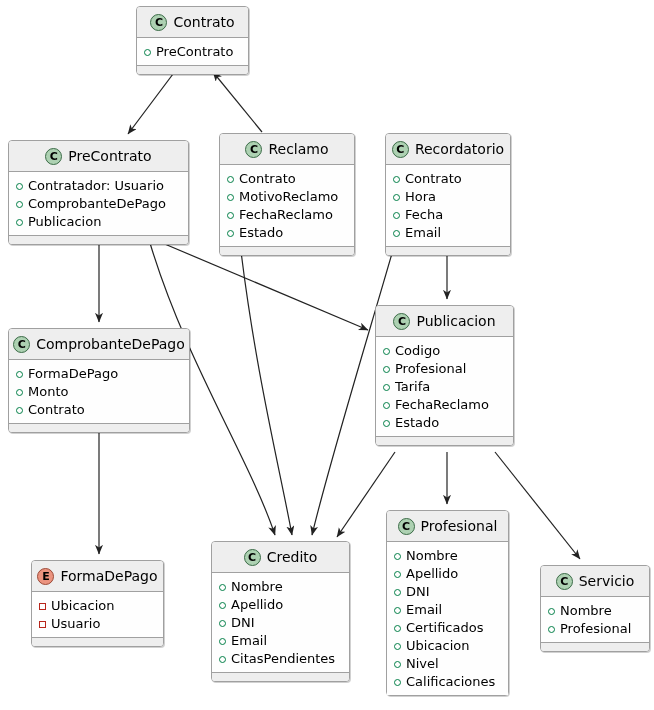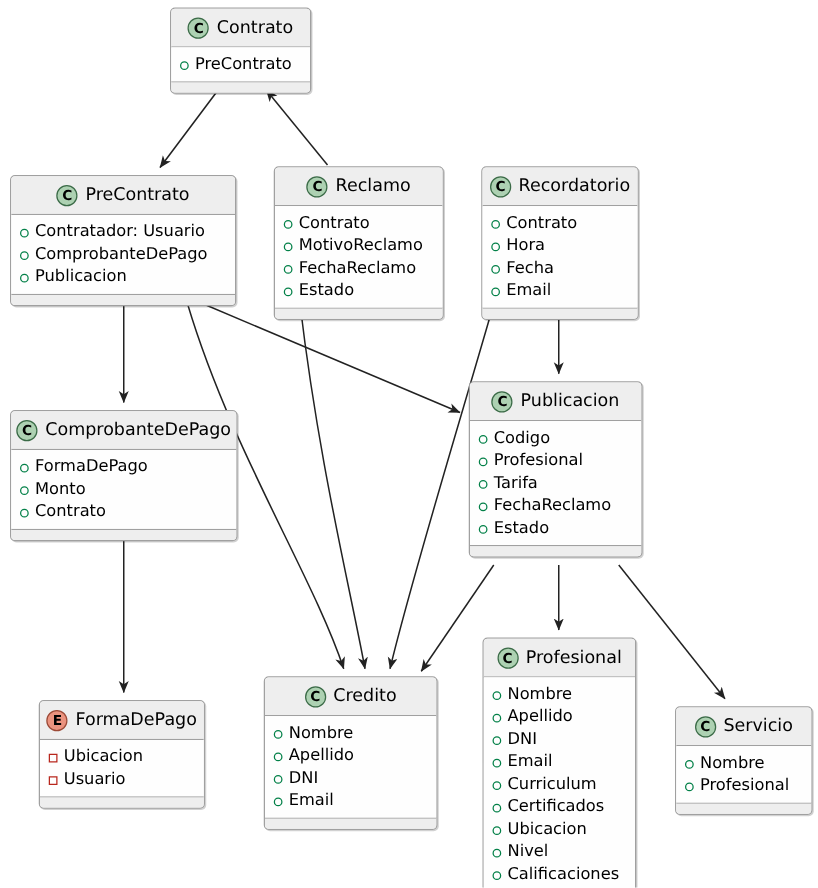"Curriculum" div.attr { html: <div> <span></span> <span>Curriculum</span> </div> -> none }
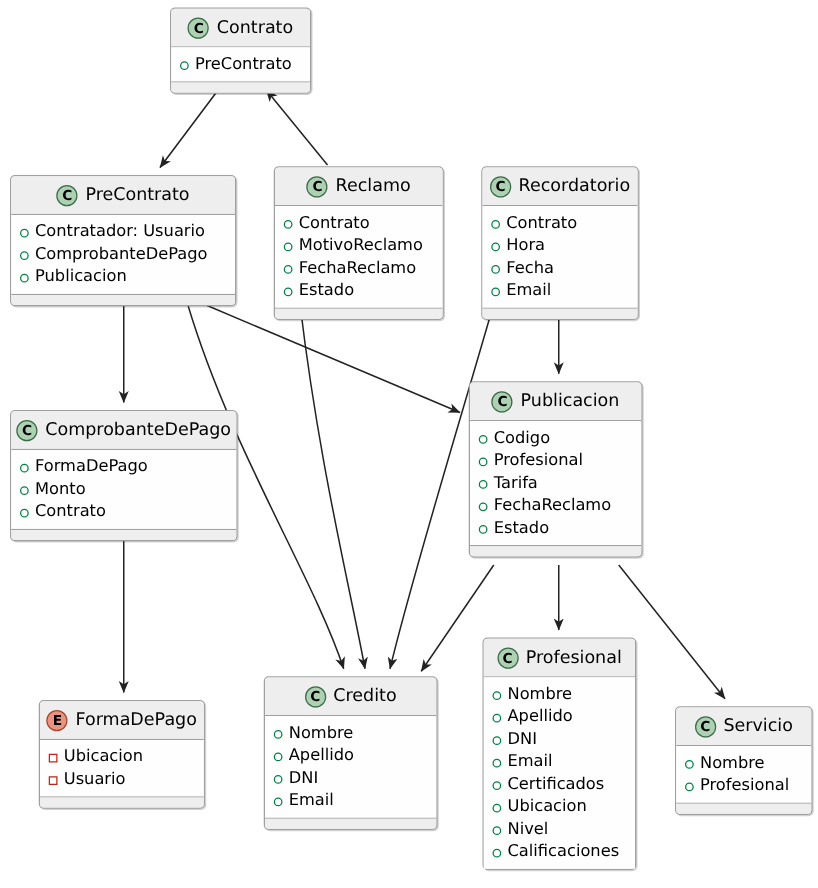"CitasPendientes" div.attr { html: none -> <div> <span></span> <span>CitasPendientes</span> </div> }
